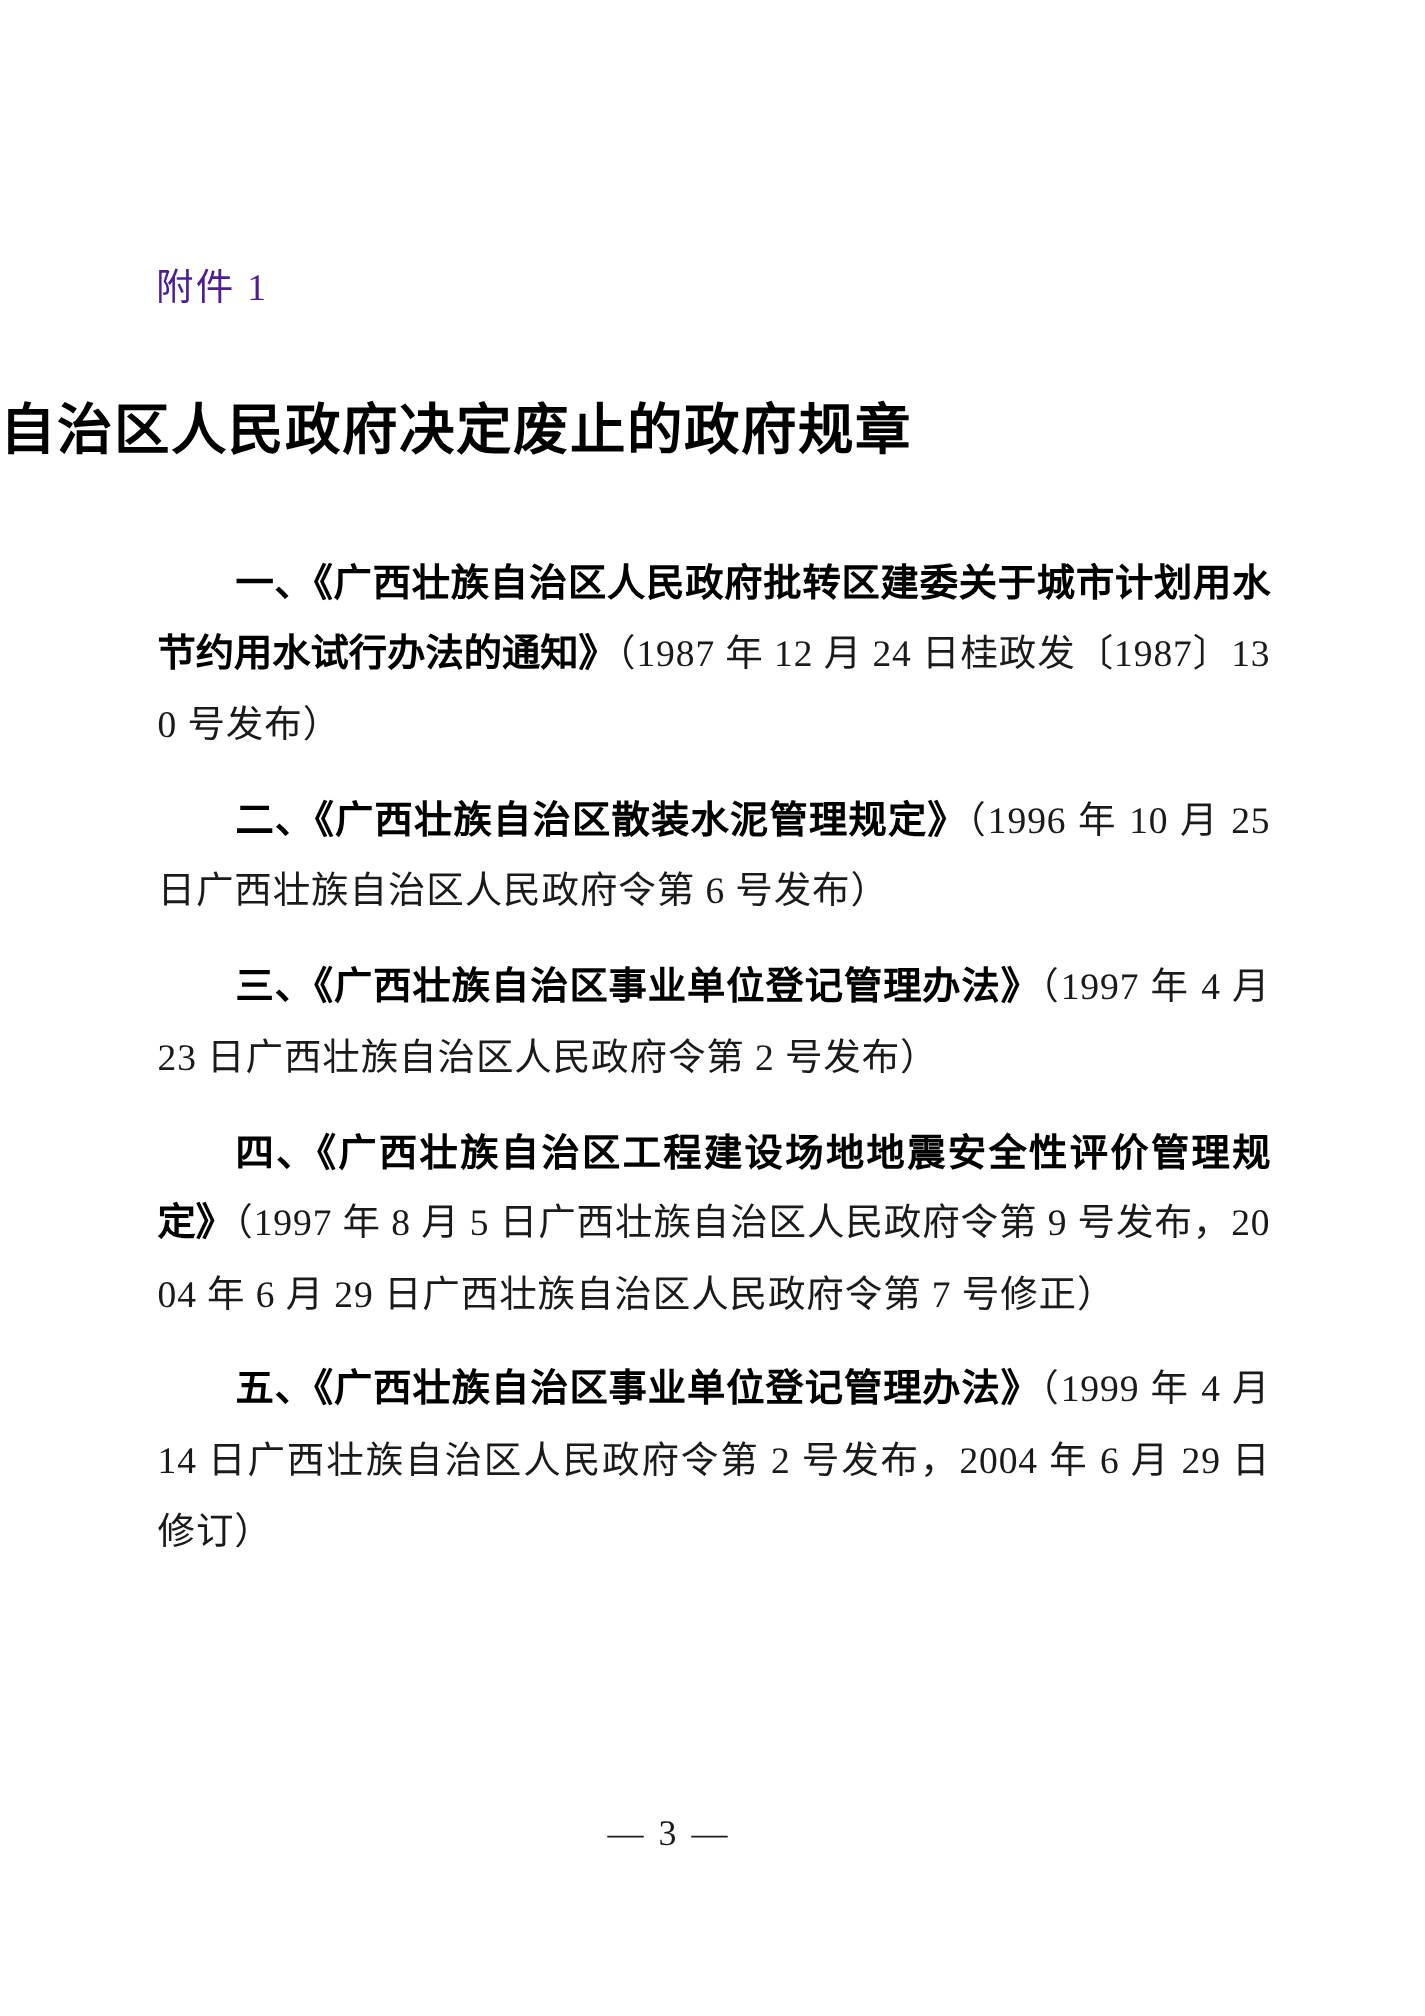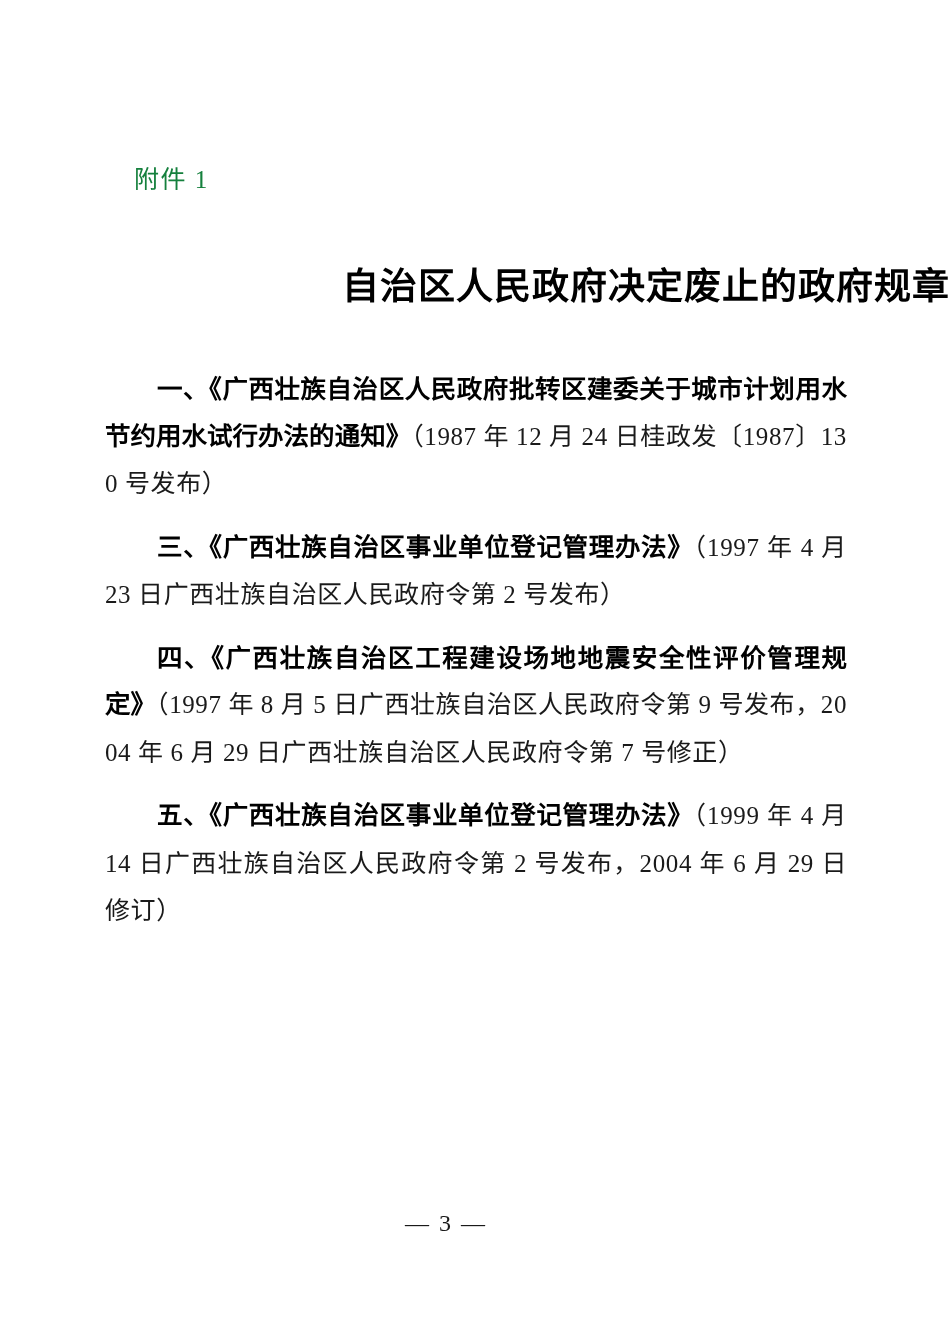"附件 1" .attachment-label { color: #15803d -> #4c1d95; margin-left: 30px -> none; top: 165px -> 178px }
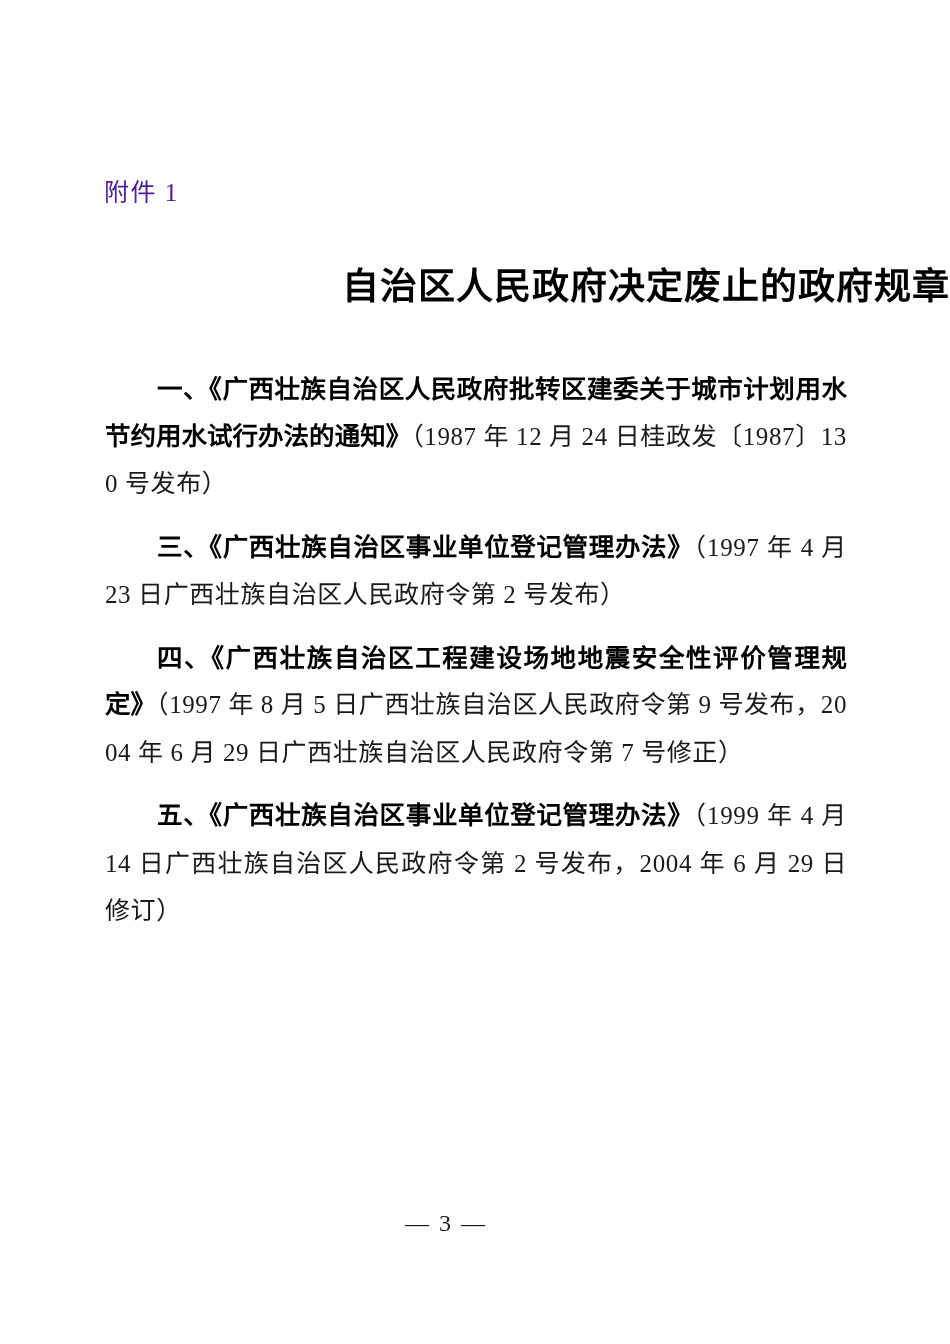"自治区人民政府决定废止的政府规章" .doc-title { text-align: right -> left }
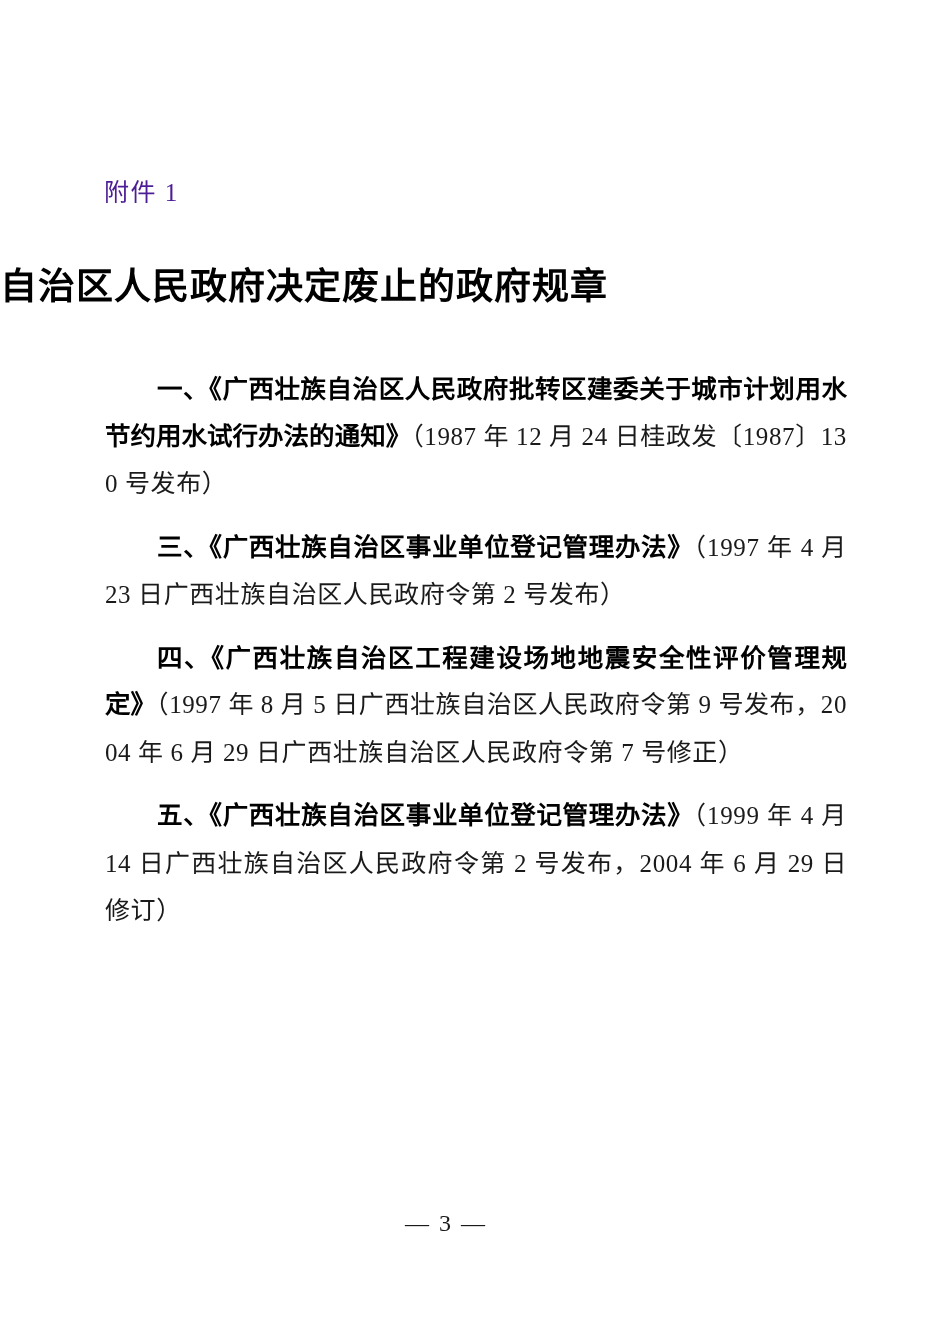"二、《广西壮族自治区散装水泥管理规定》（1996 年 10 月 25" p.item { html: none -> <p> <span>二、</span><span>《</span><span>广西壮族自治区散装水泥管理规定</span><span>》</span><span>（1996 年 10 月 25 日广西壮族自治区人民政府令第 6 号发布）</span> </p> }
